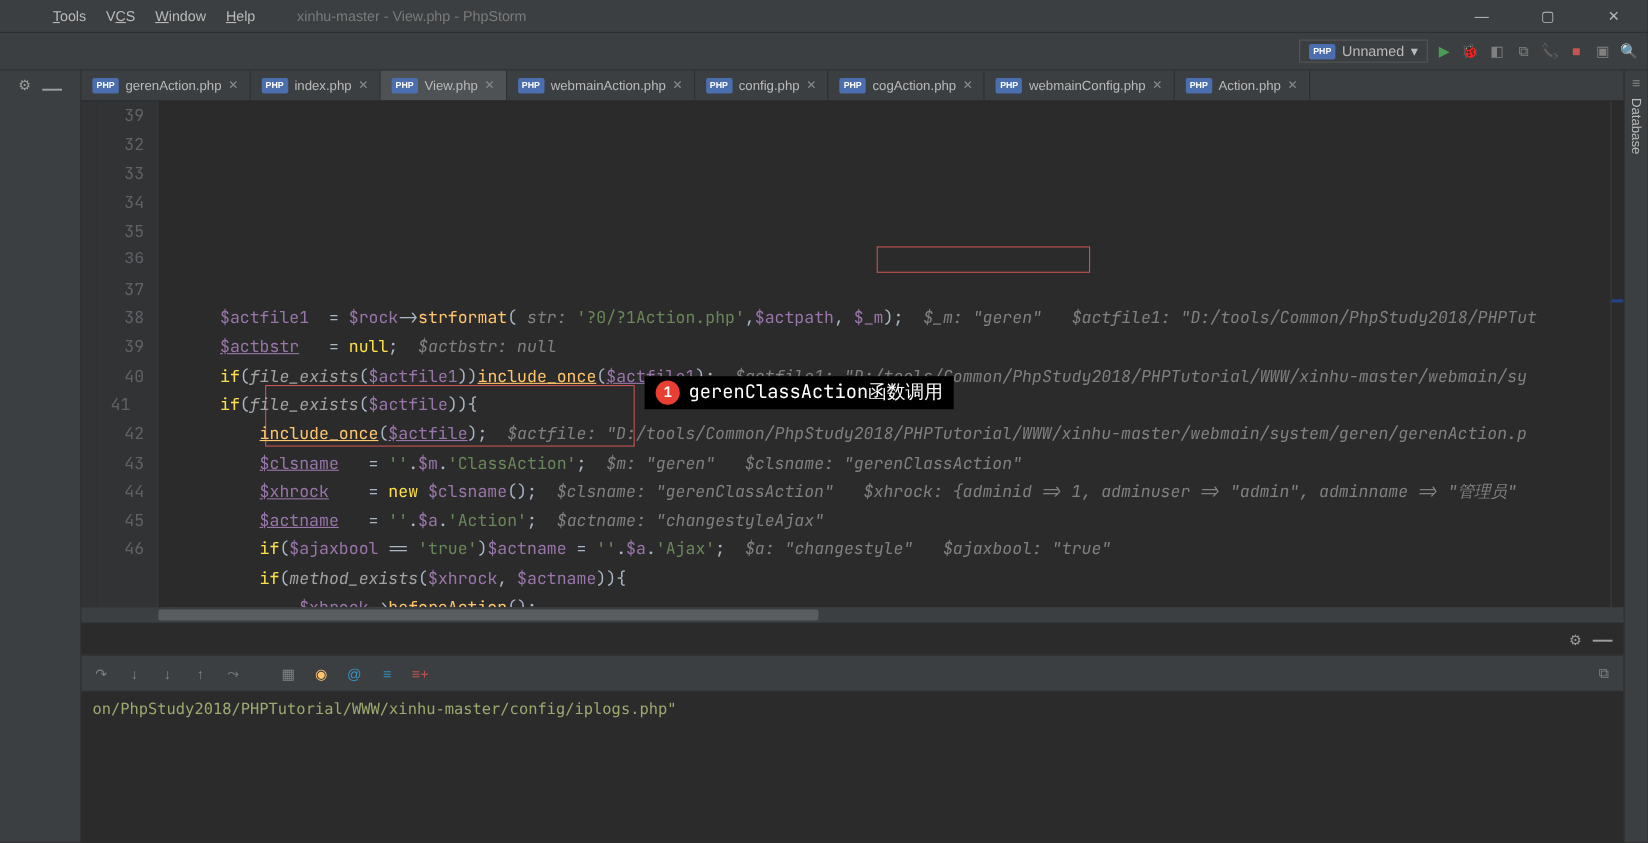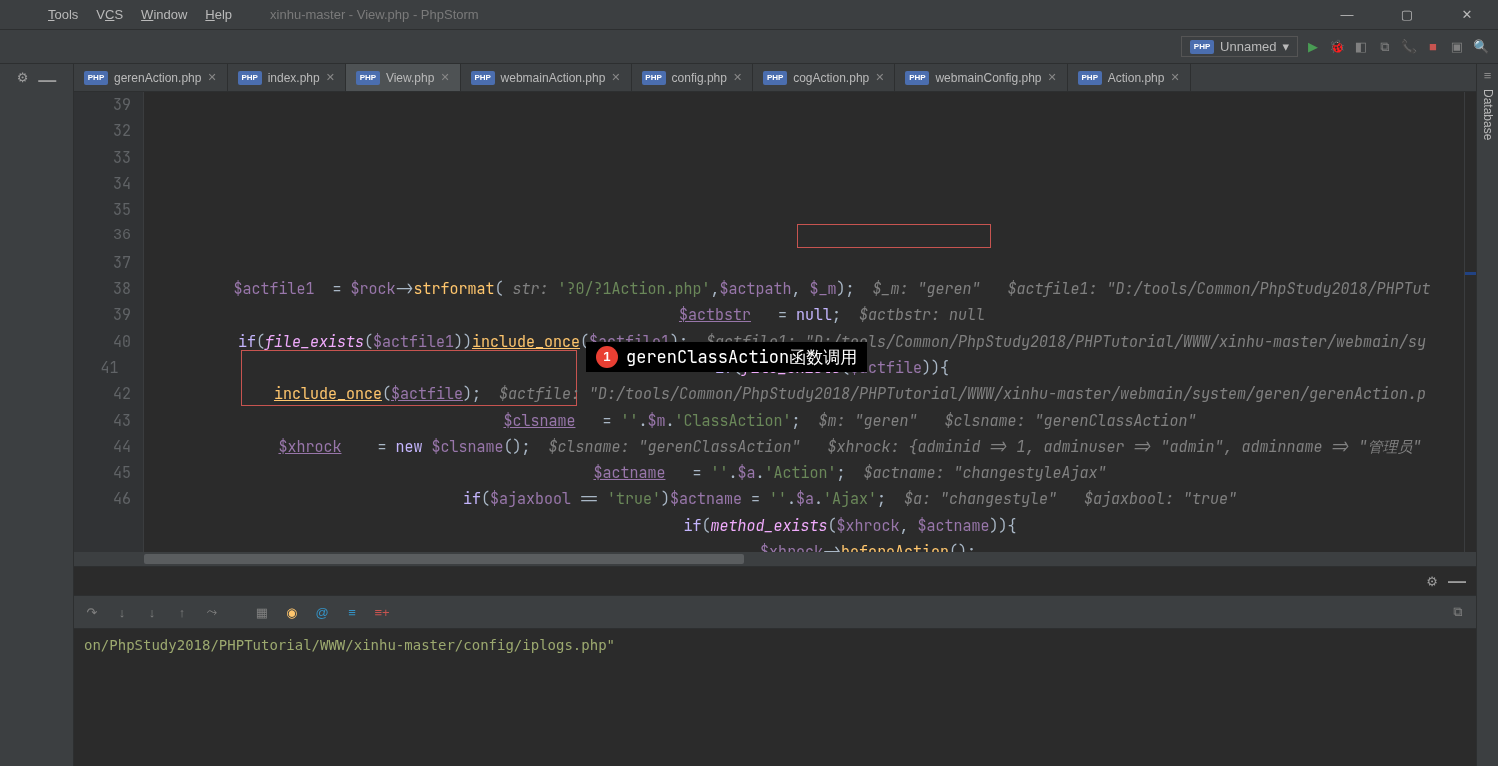"$actfile1 = $rock->strformat( str:" .code-line { text-align: center -> none }
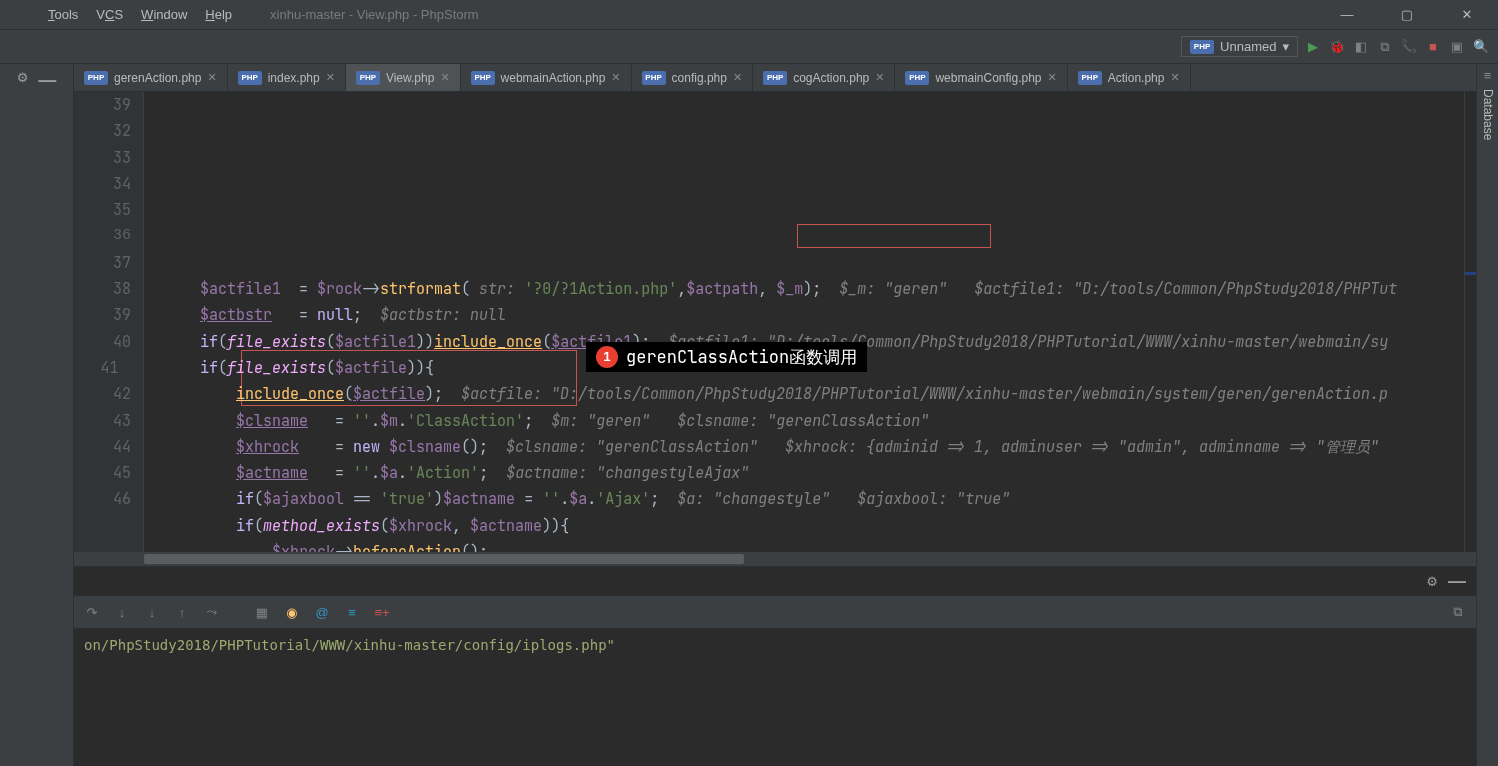"null" .kw { color: #c4b5fd -> #fde047 }
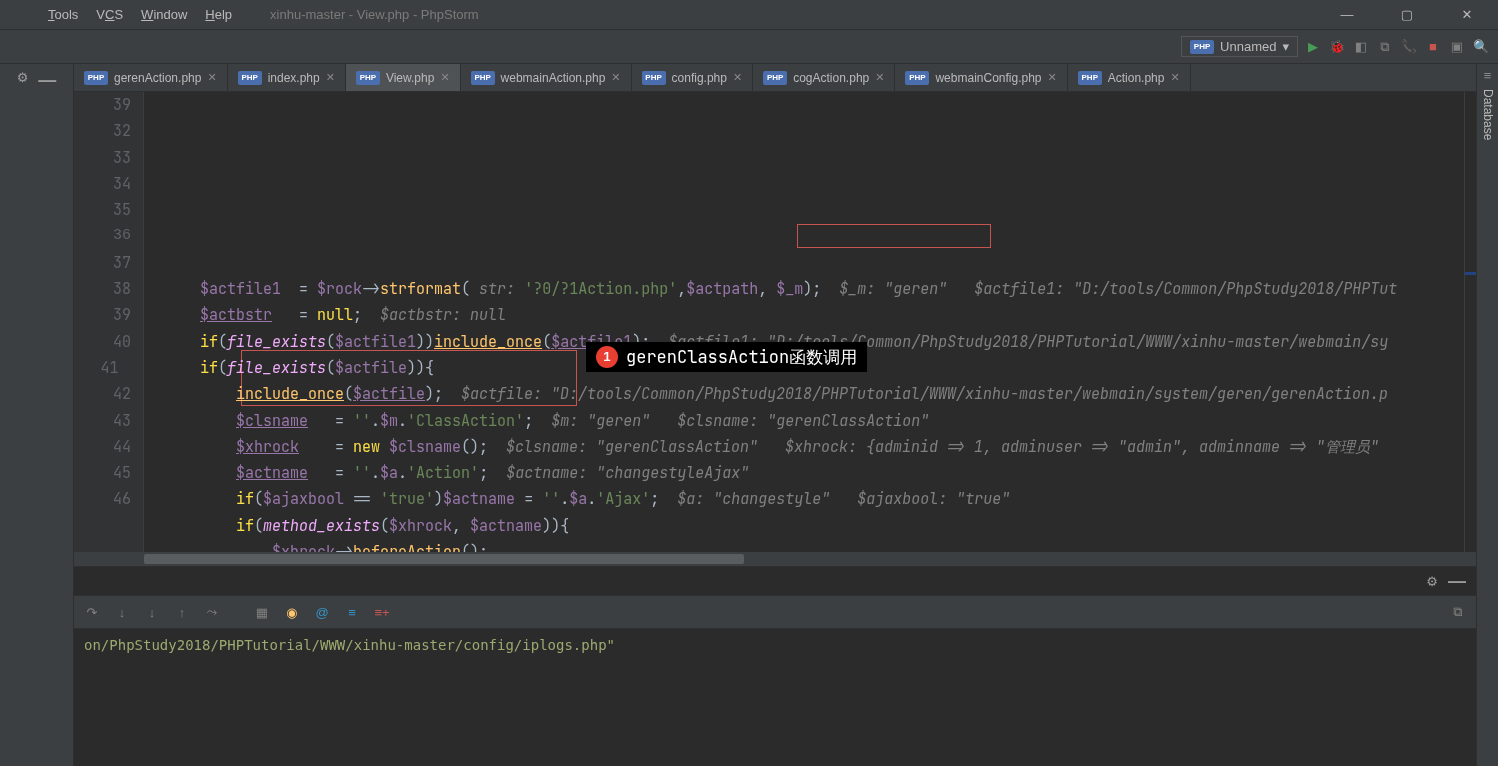"file_exists" .fnname { color: #f0abfc -> #a3a3a3 }
